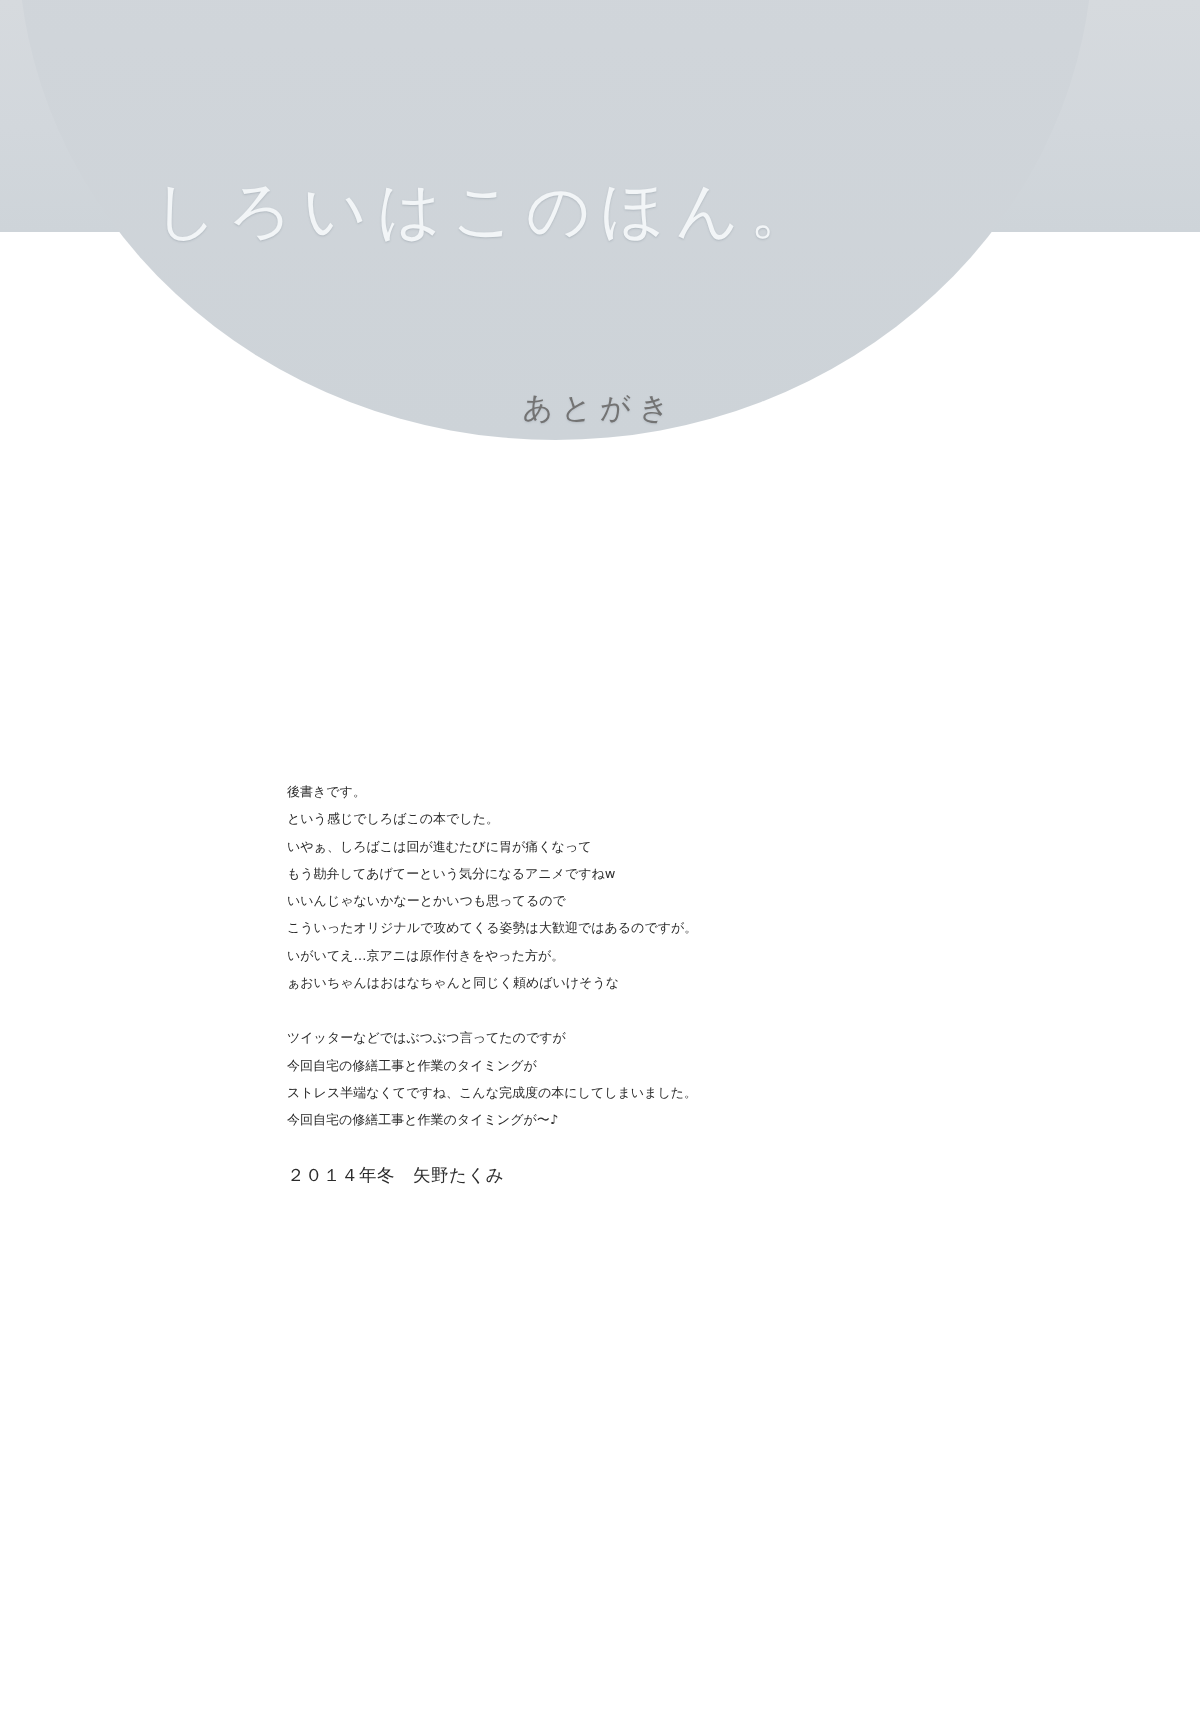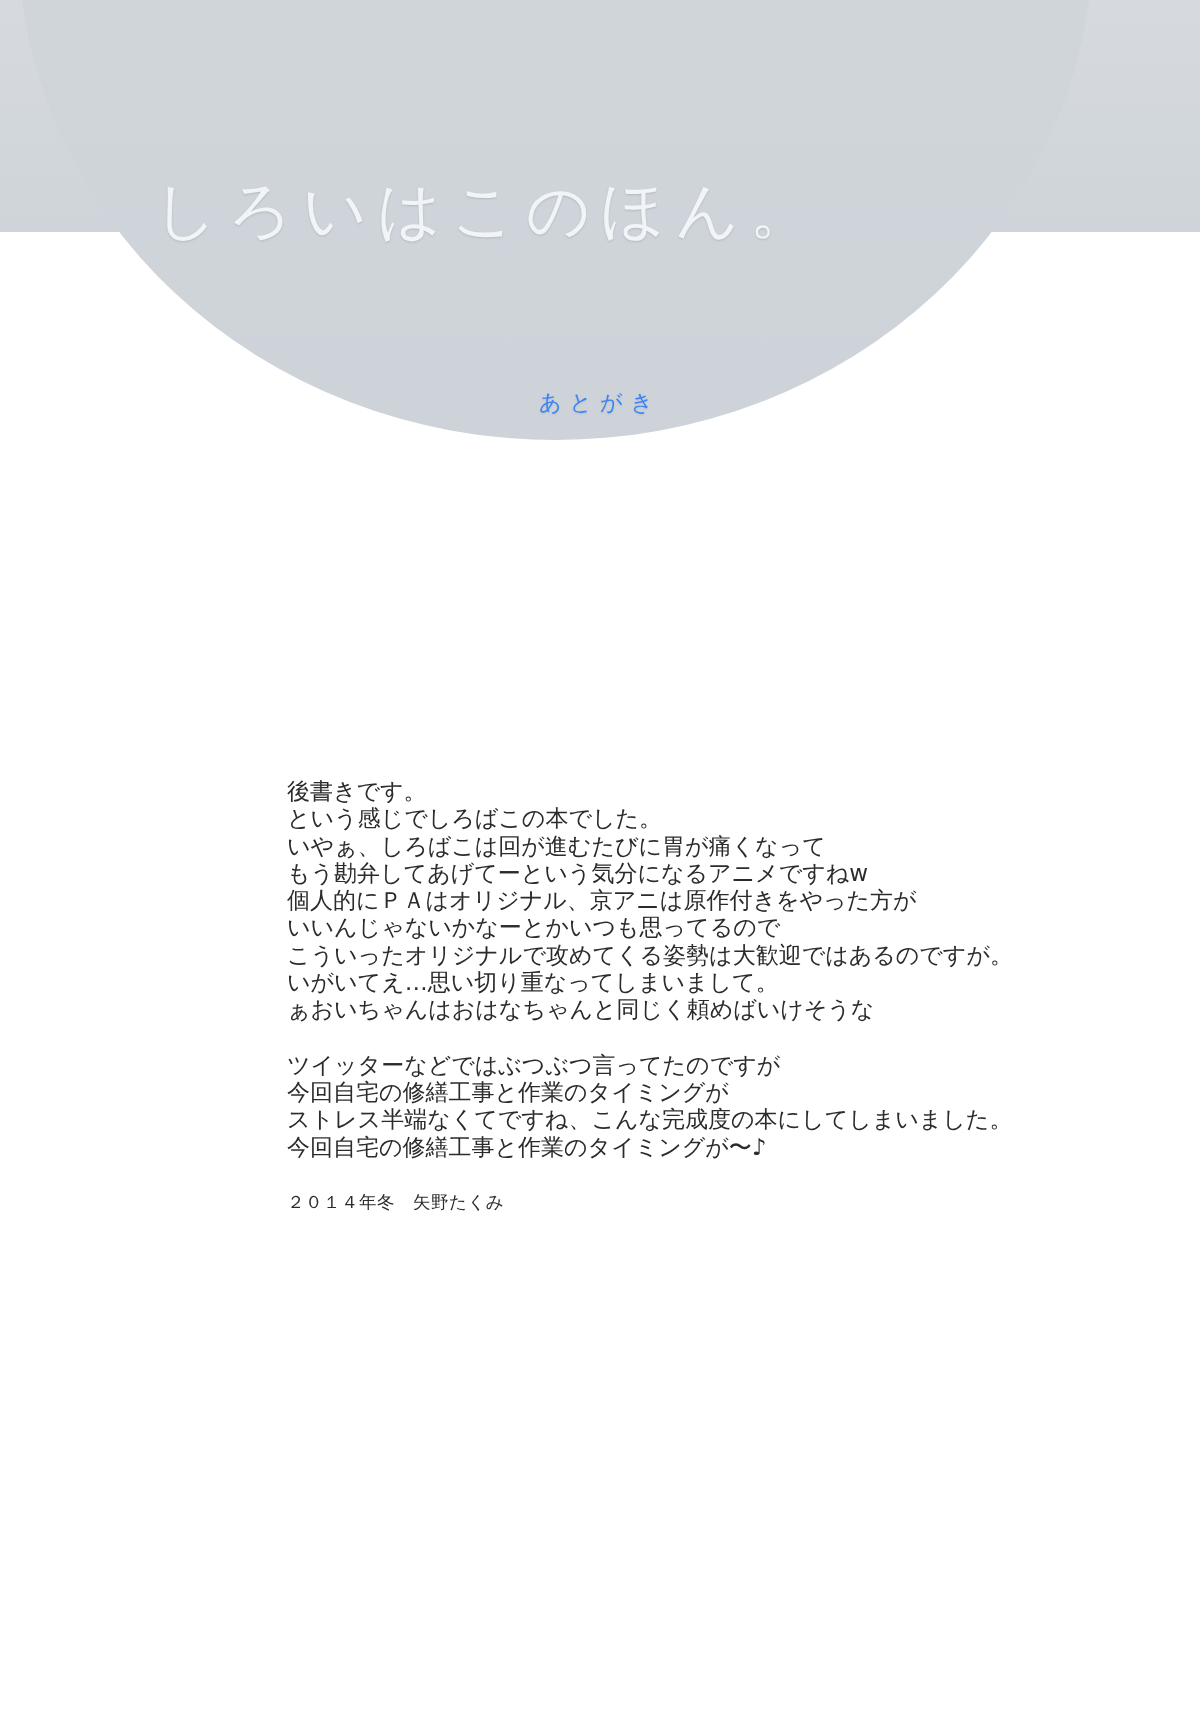"あとがき" .afterword-heading { color: #3b82f6 -> #737373; font-size: 22px -> 30px }
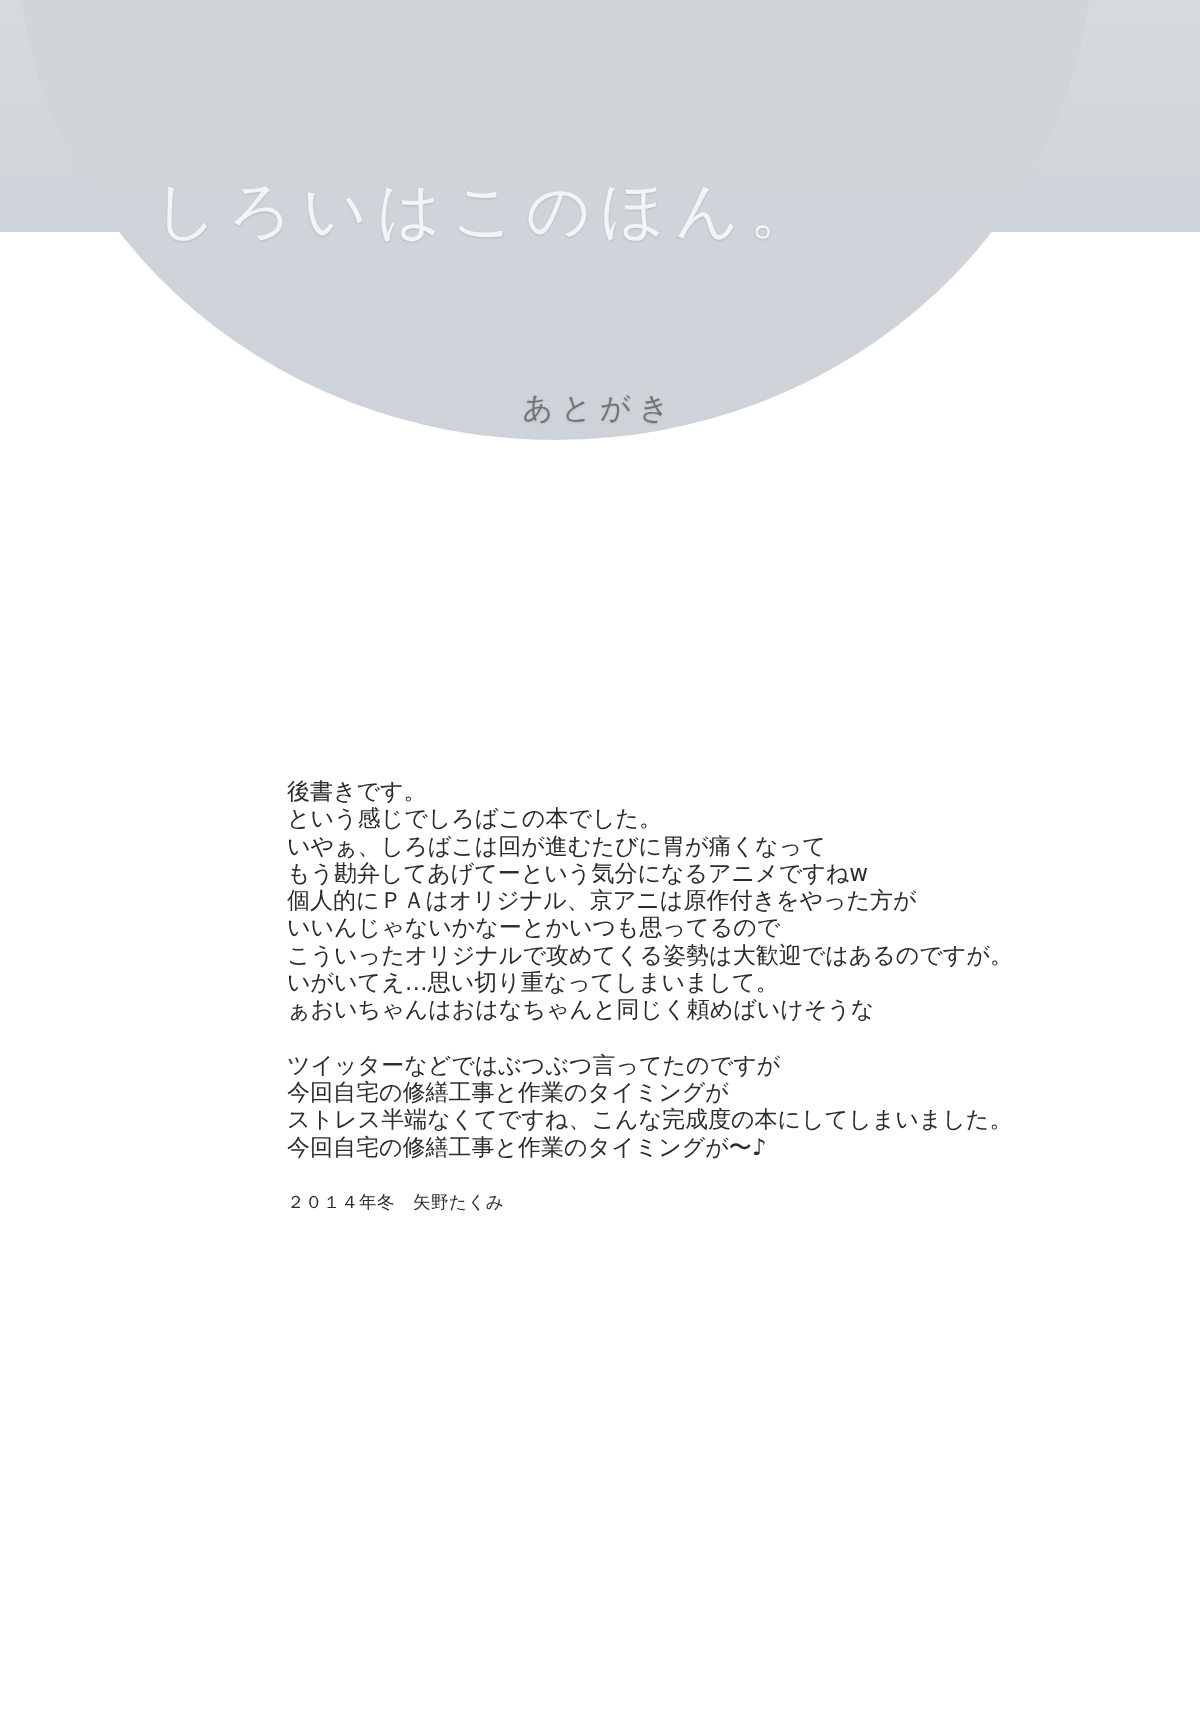"後書きです。" .line { font-size: 23px -> 13px }
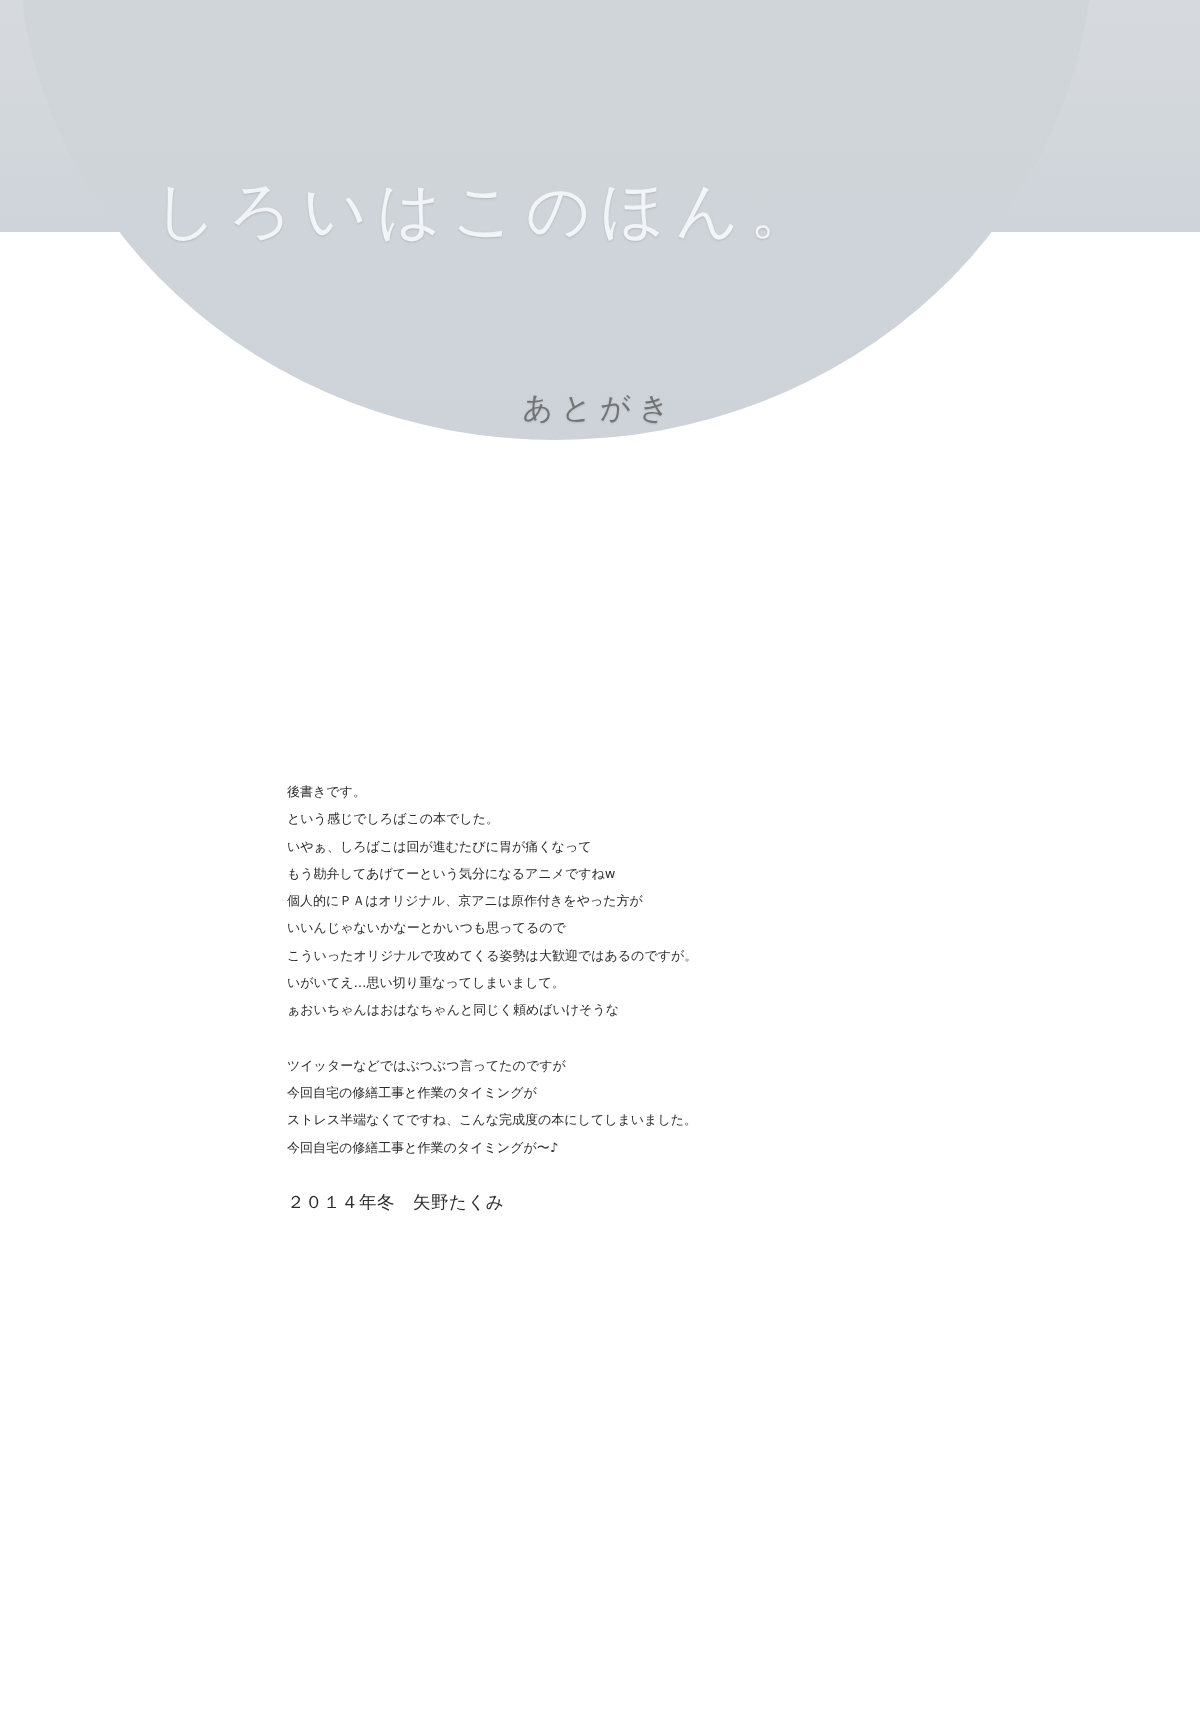"個人的にＰＡはオリジナル、京アニは原作付きをやった方が" div.line { html: <div>個人的にＰＡはオリジナル、京アニは原作付きをやった方が</div> -> none }
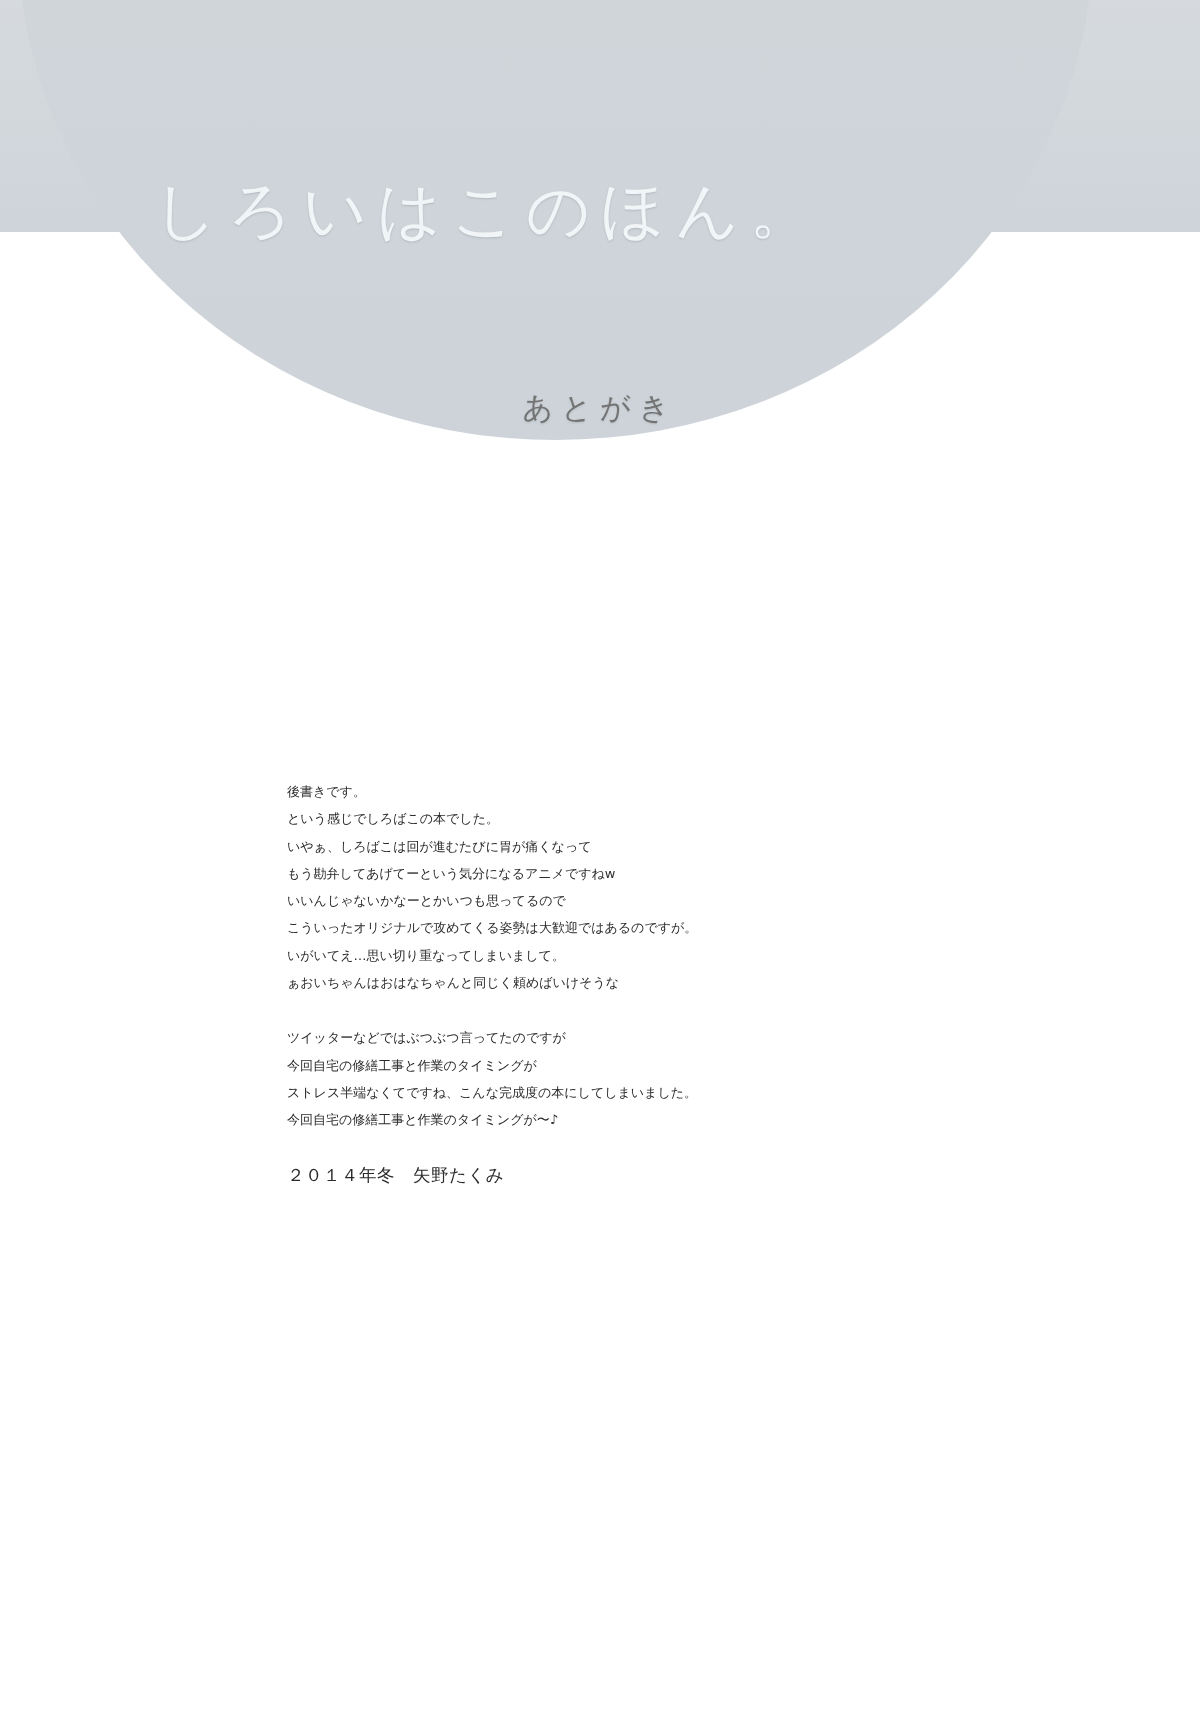"いがいてえ…思い切り重なってしまいまして。" div.line { text: 思い切り重なってしまいまして -> 京アニは原作付きをやった方が }
